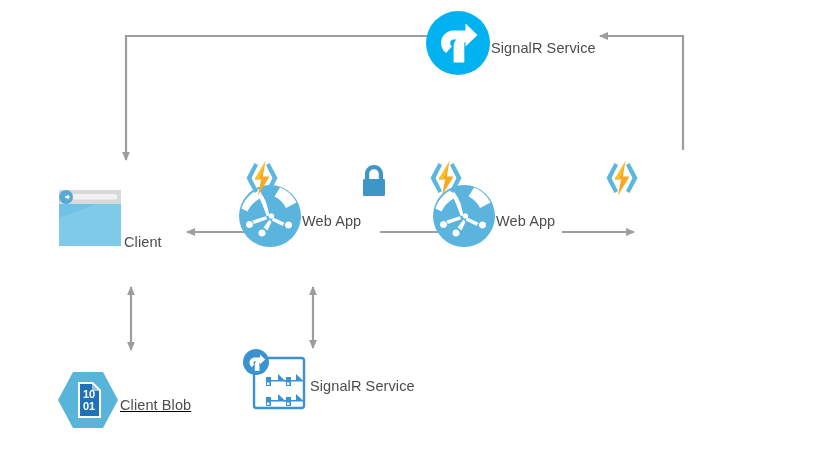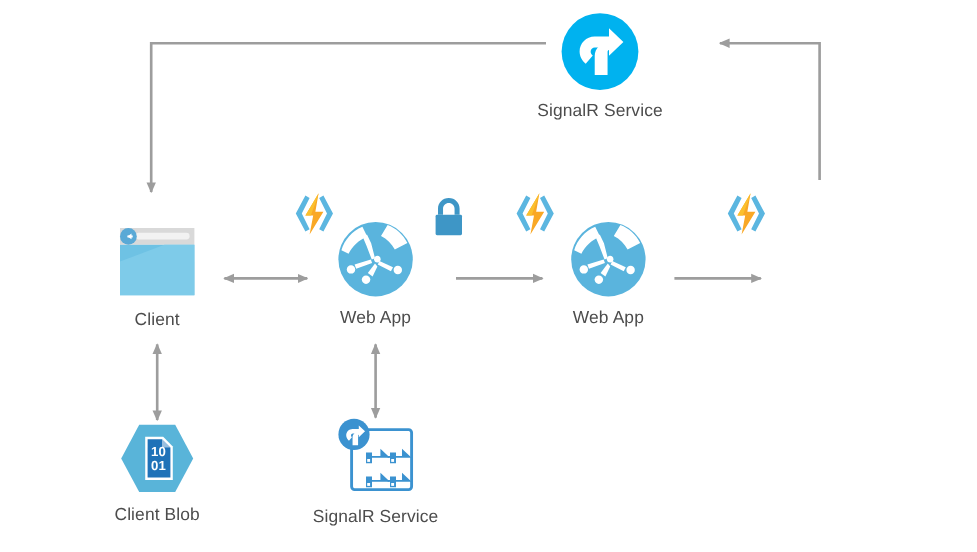"SignalR Service" .node { flex-direction: column -> row }
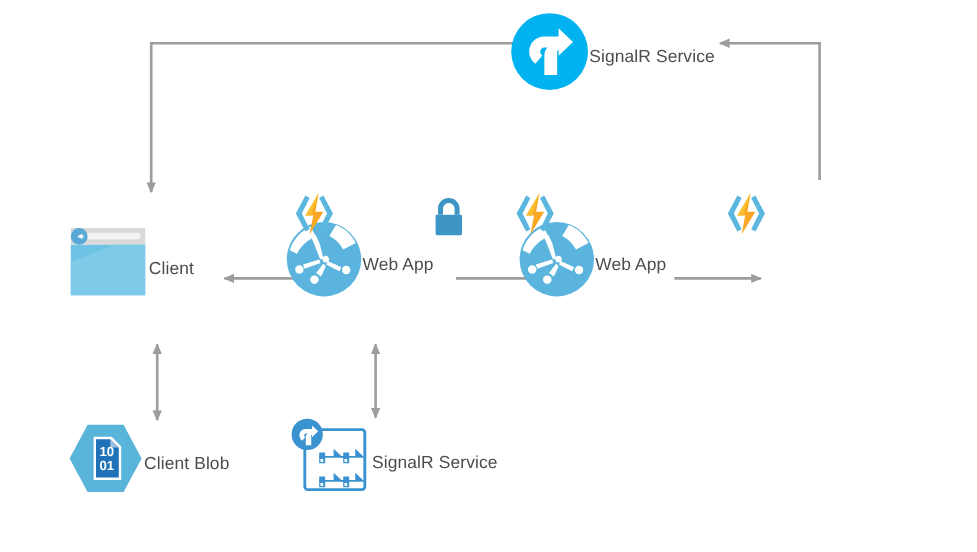"Client" div.node { align-items: none -> flex-end }
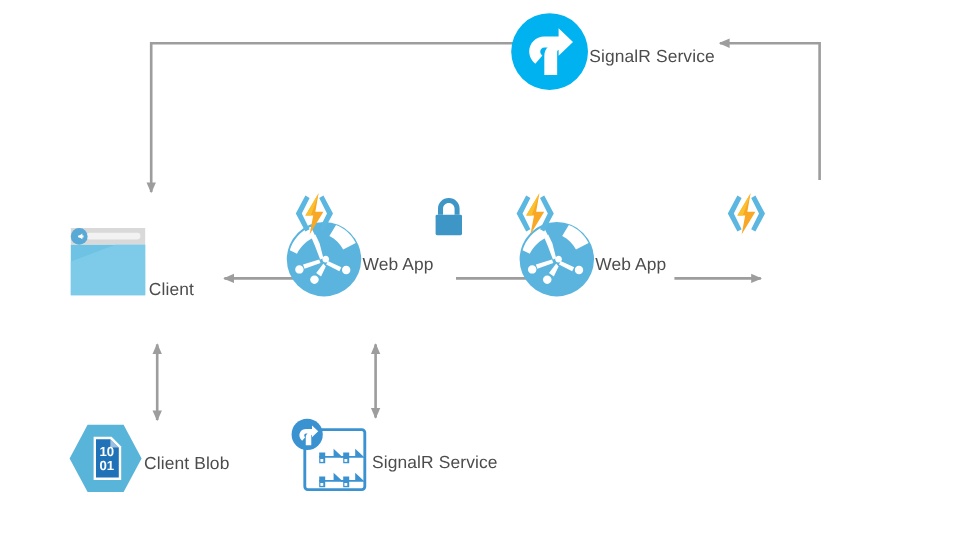"10" div.node { text-decoration: none -> underline; top: 352px -> 370px }
